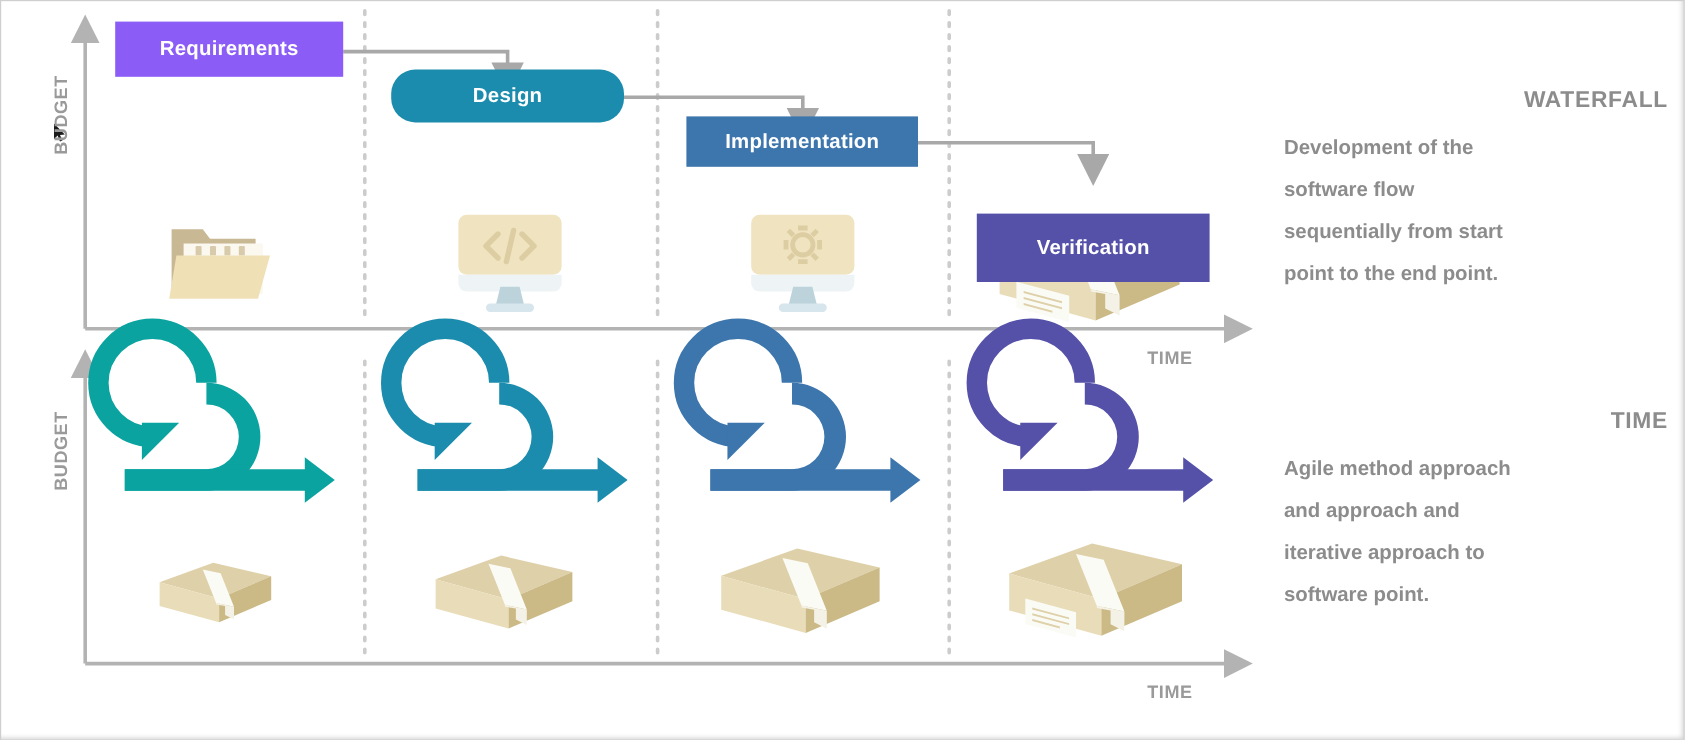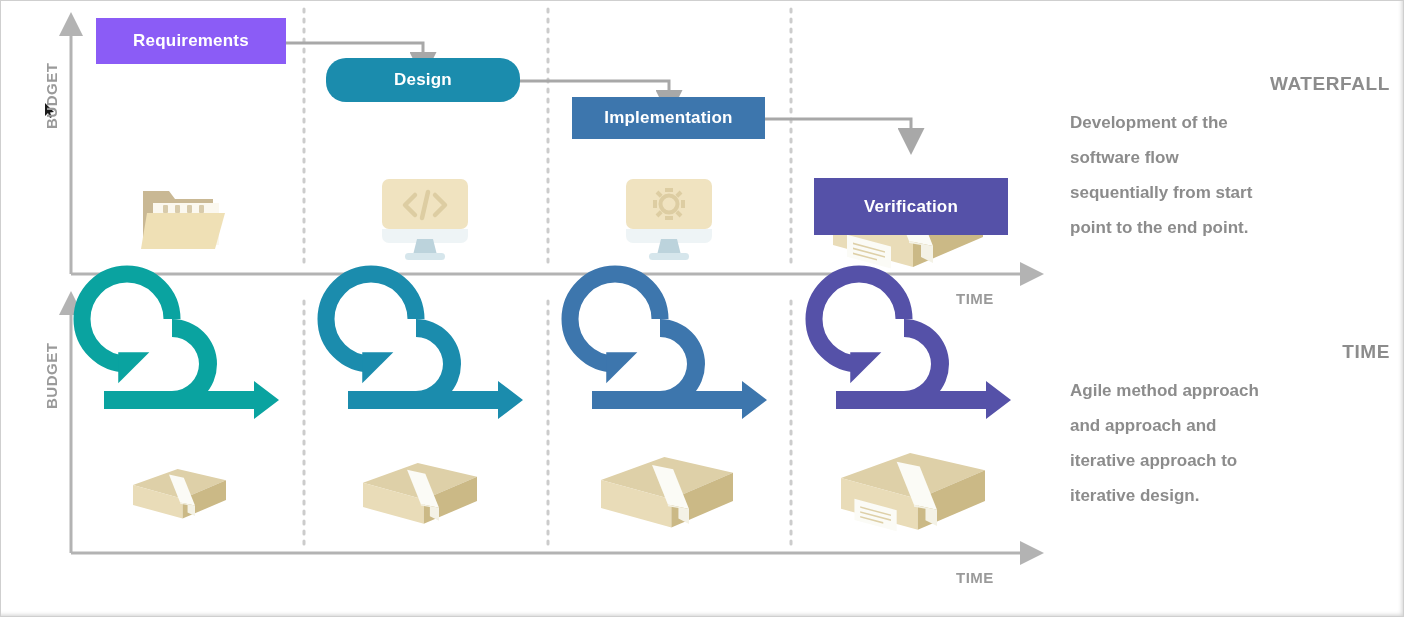"iterative design." span { text: iterative design -> software point }
